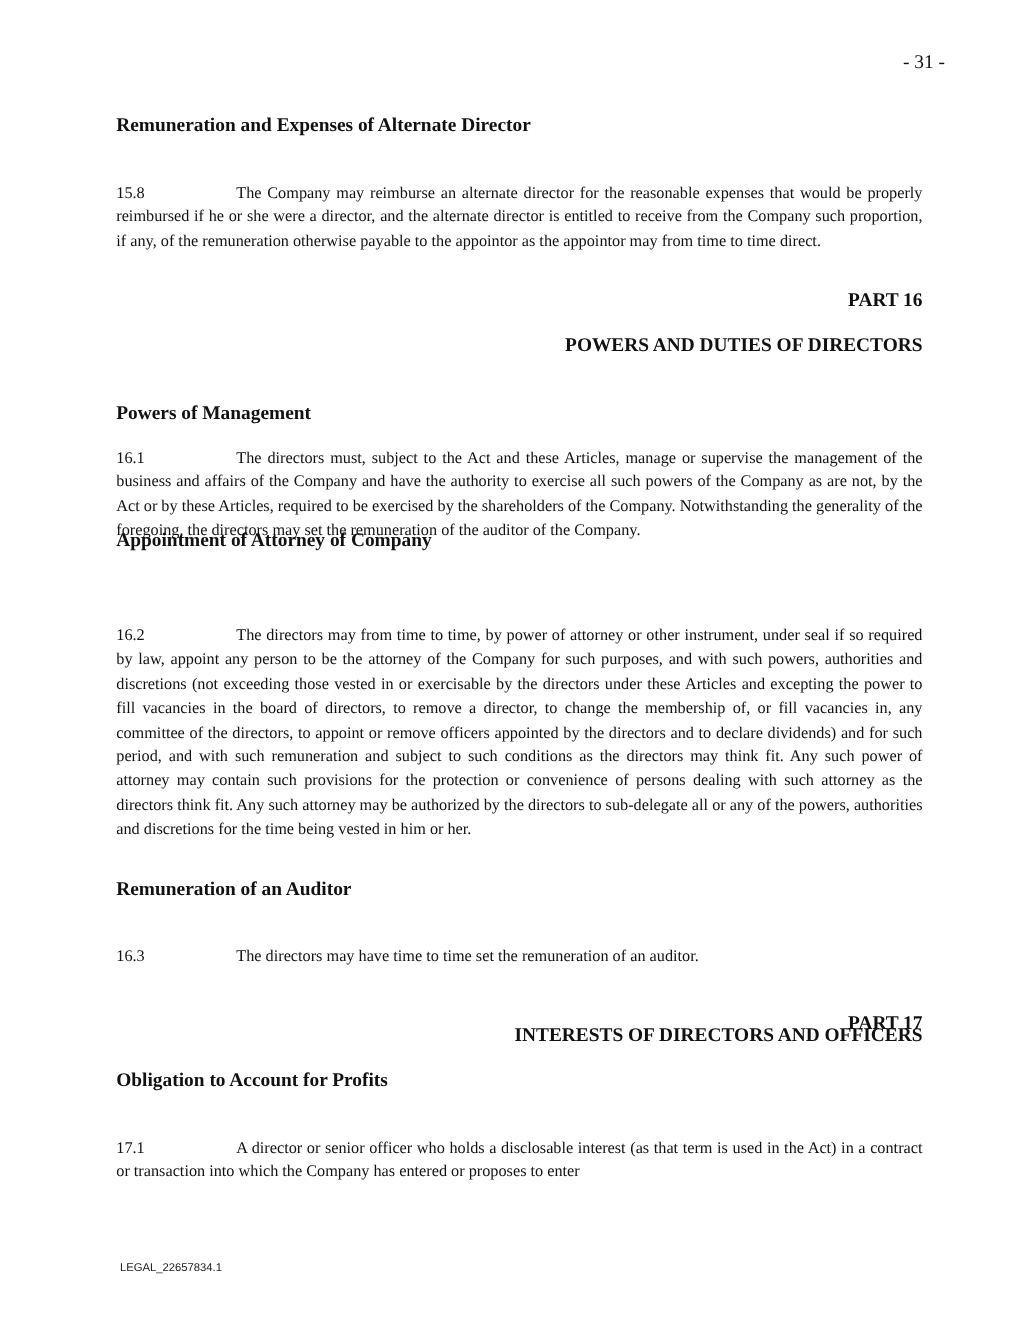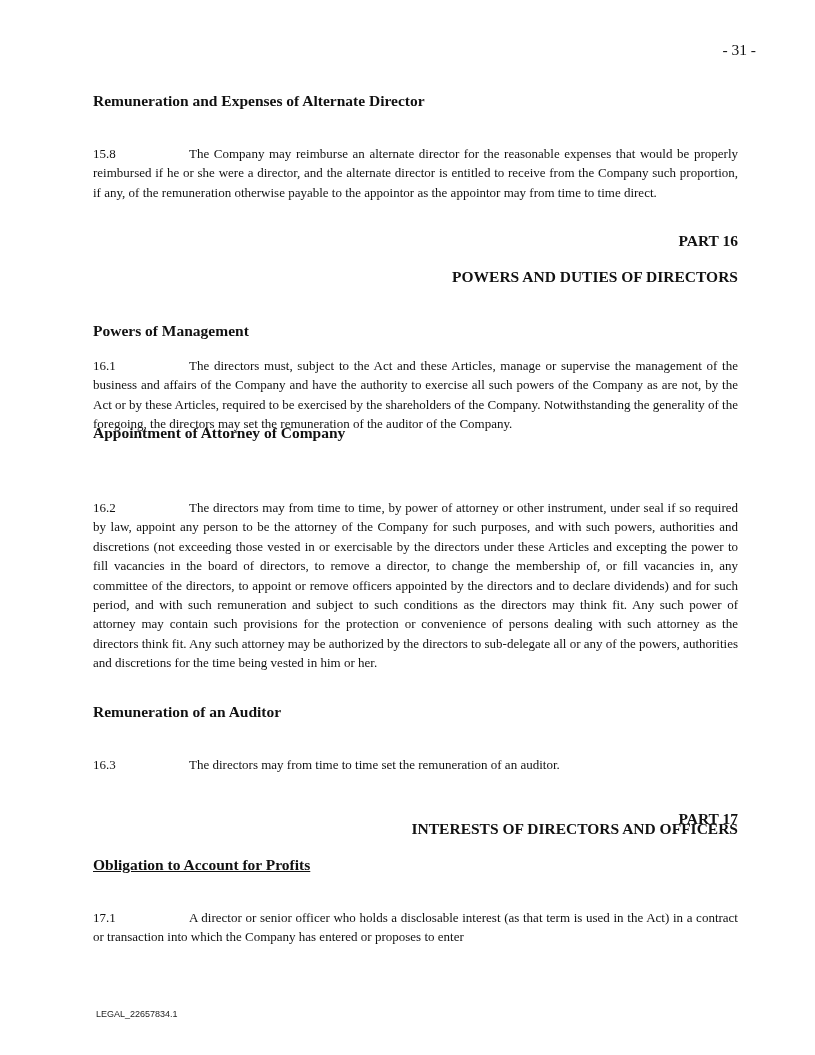"The directors may from time to time" span { text: from -> have }
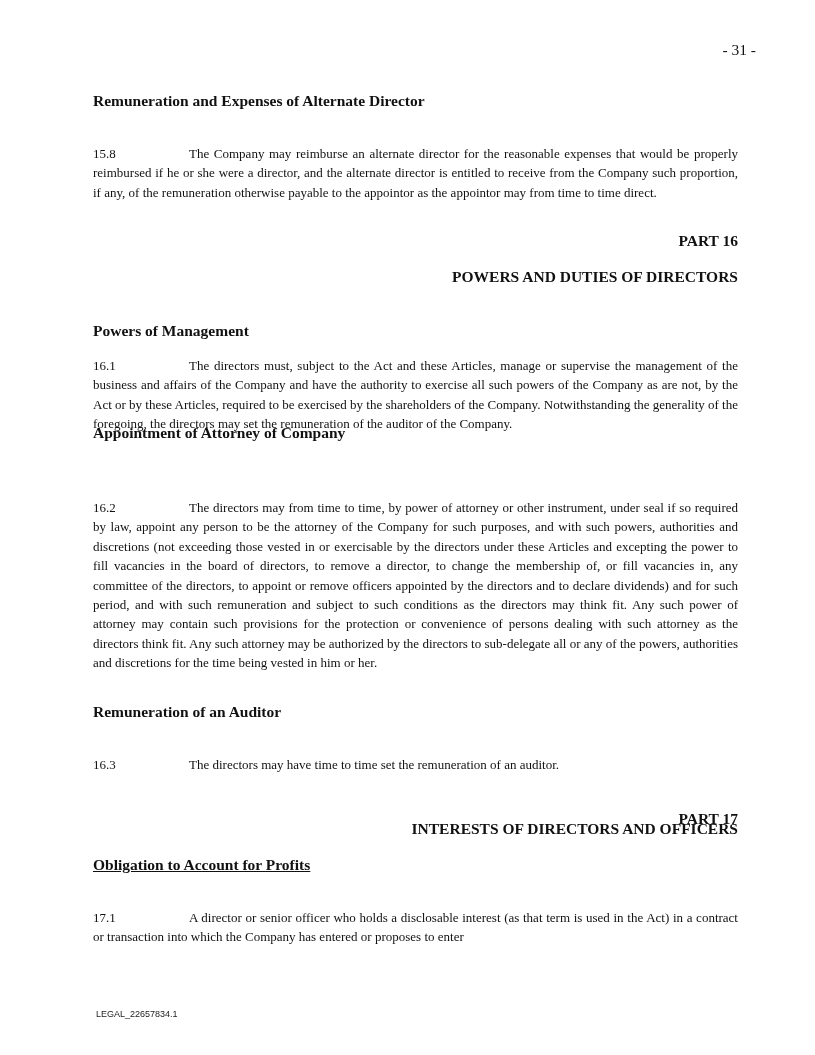"Obligation to Account for Profits" div.heading { text-decoration: underline -> none }
